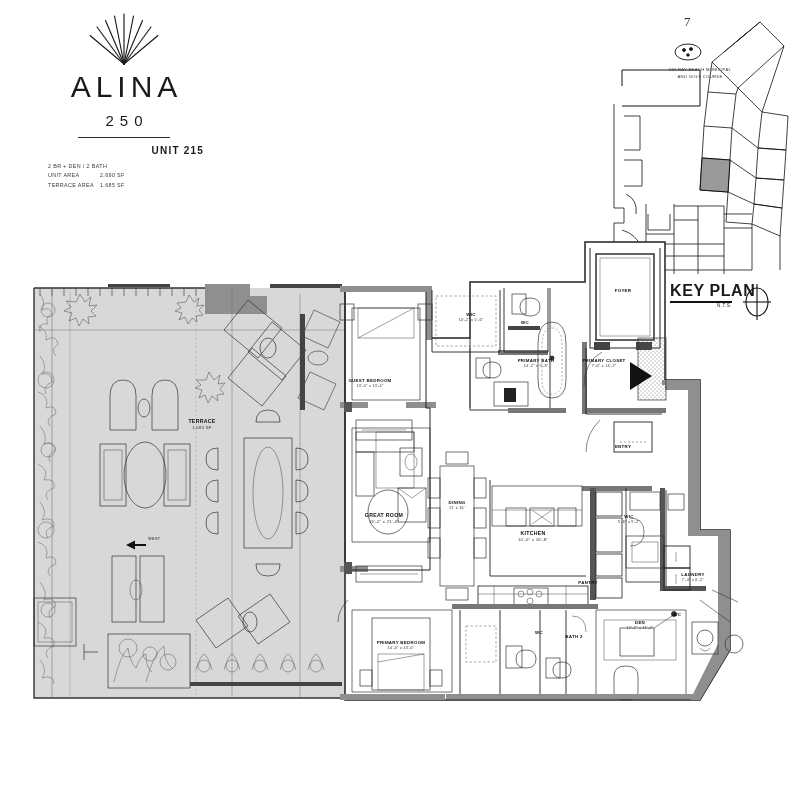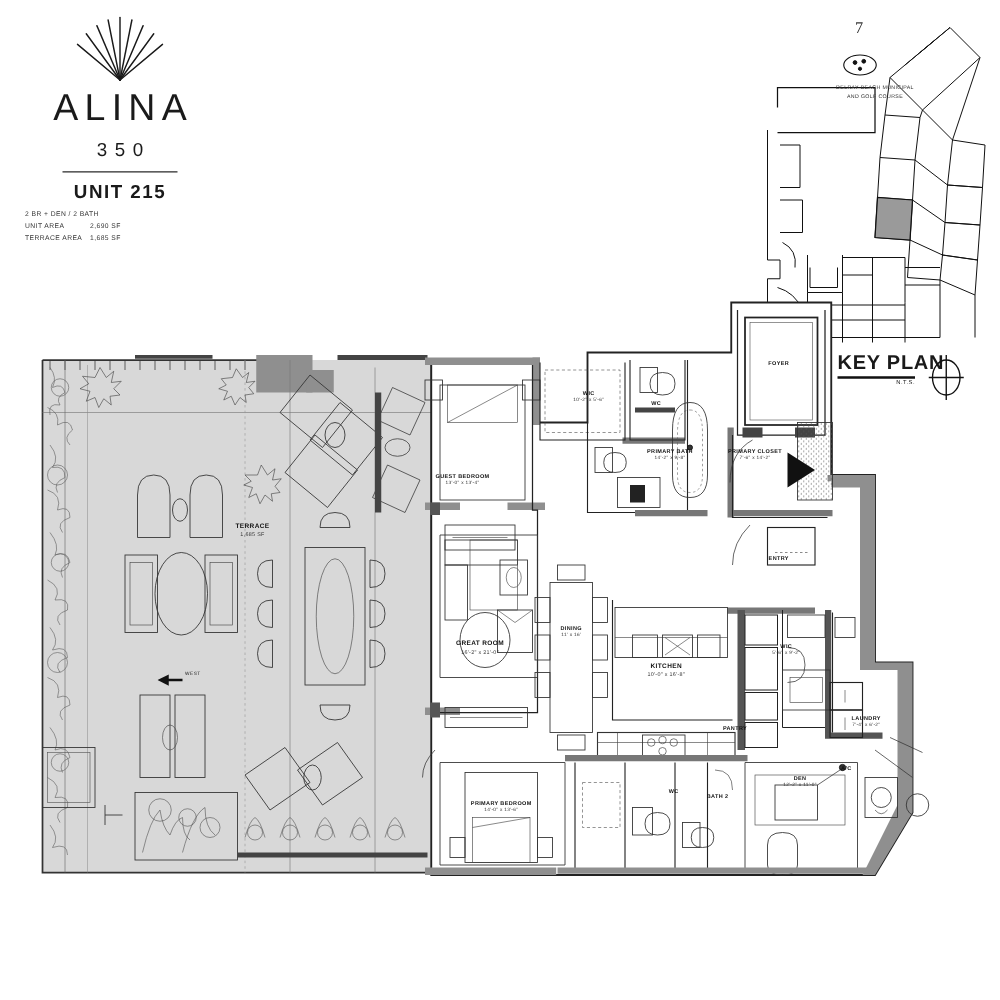"ALINA" .brand { left: 16px -> 44px }
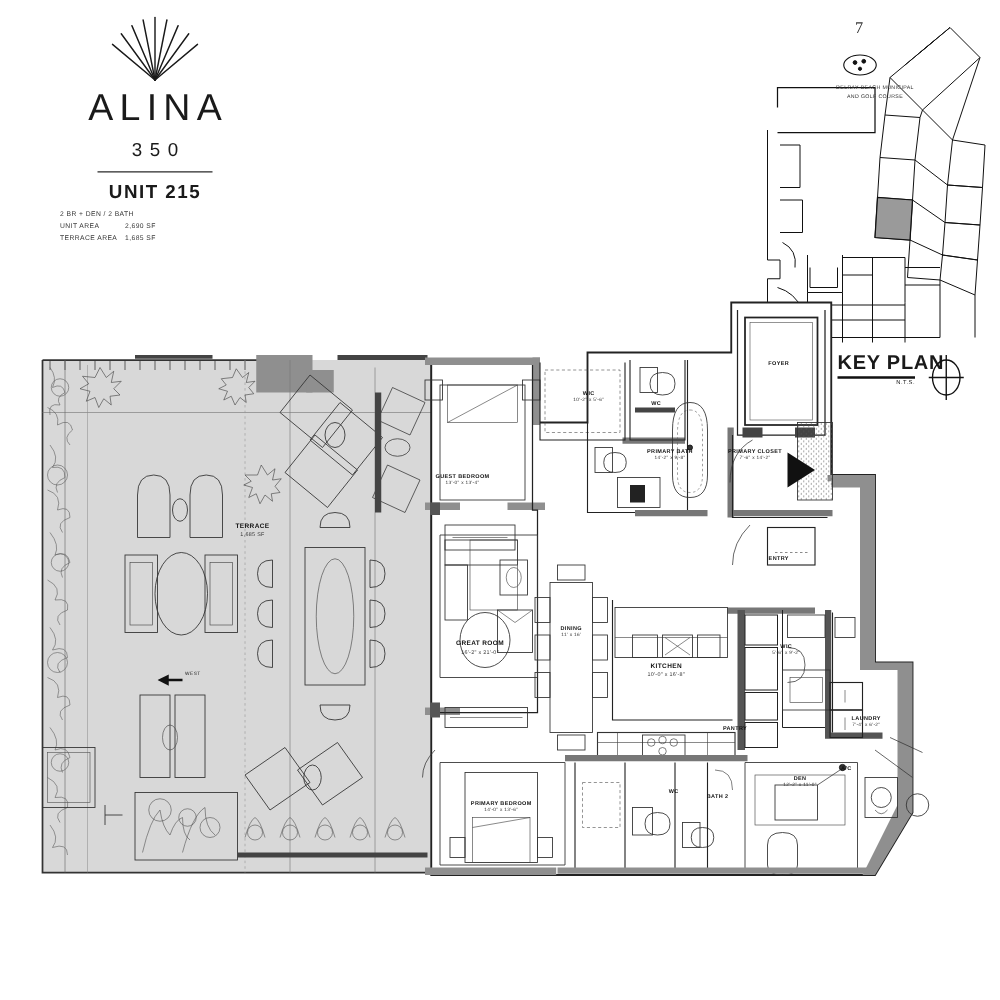"350" div.brand-num { text: 350 -> 250 }
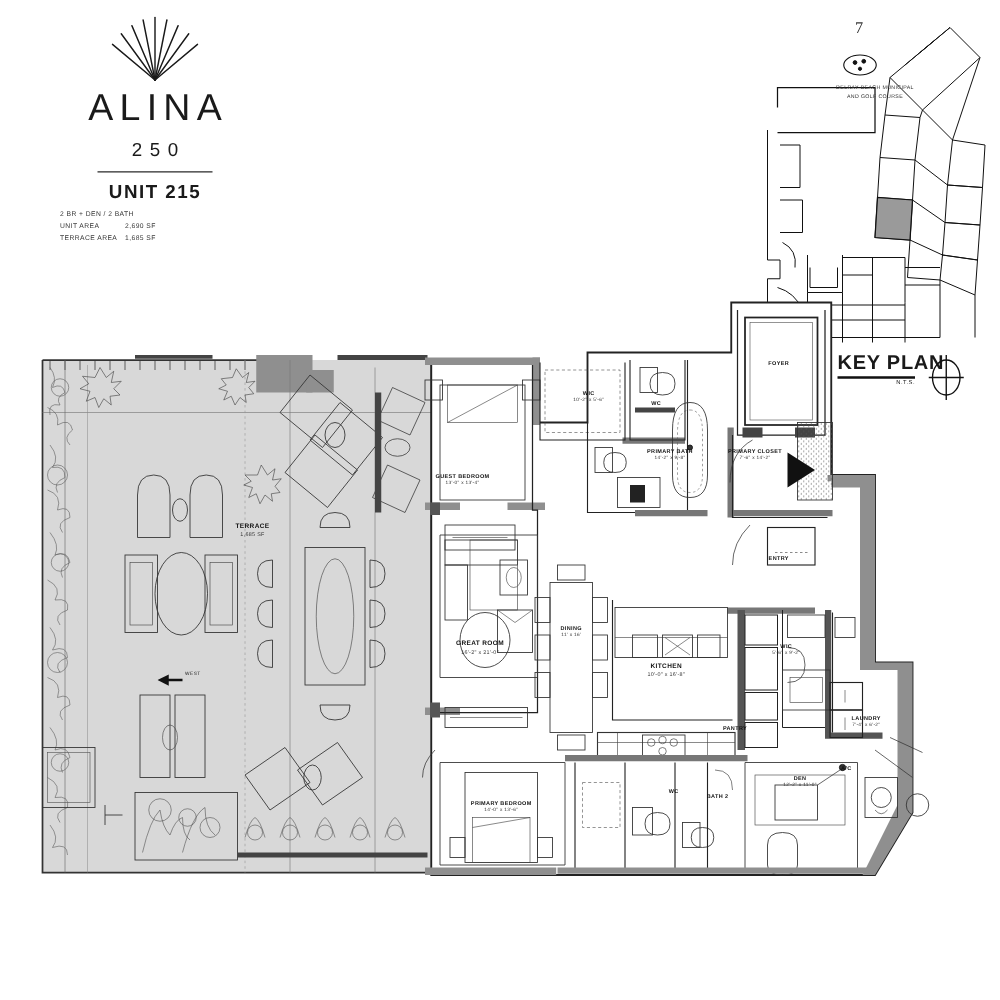"UNIT 215" .unit-label { font-size: 15px -> 10px; text-align: none -> right }
